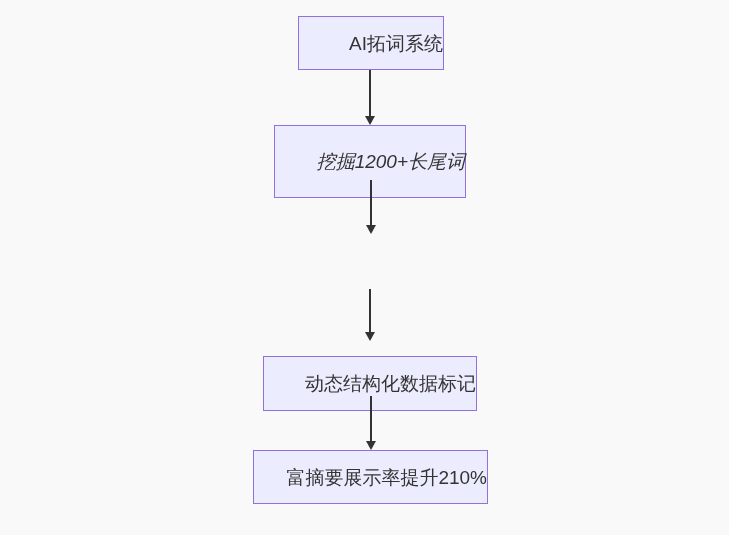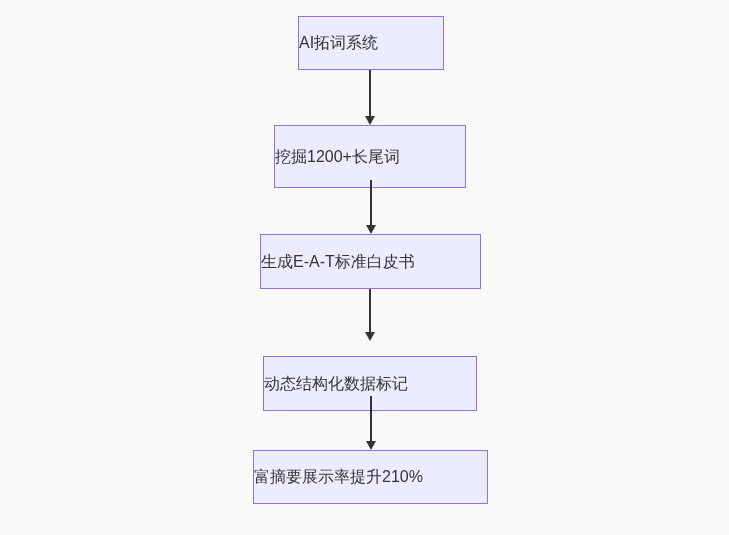"AI拓词系统" .node { font-size: 16px -> 19px; justify-content: flex-start -> flex-end }
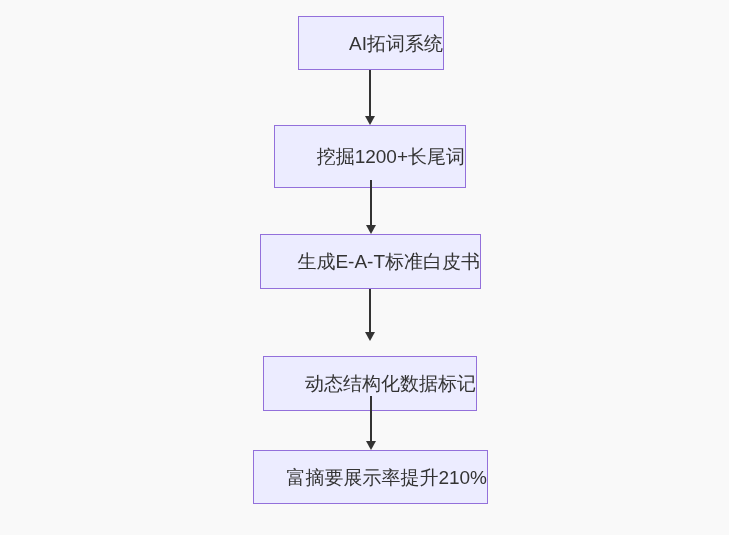"挖掘1200+长尾词" div.node { font-style: none -> italic; height: 63px -> 73px }
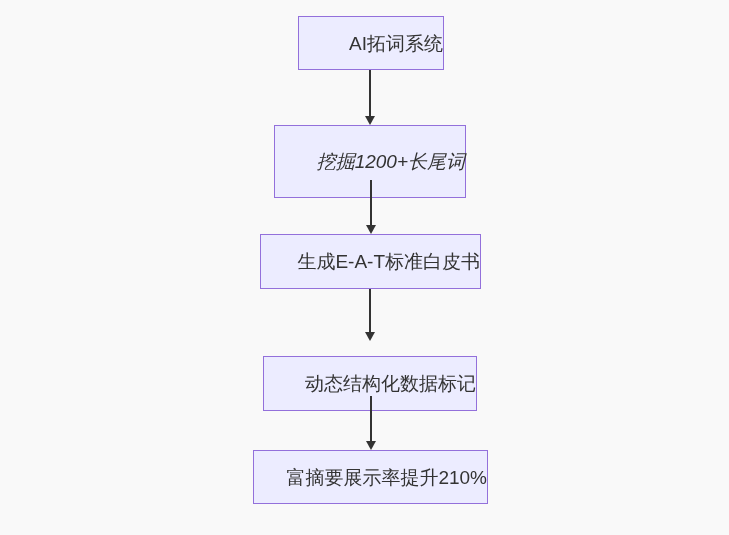"生成E-A-T标准白皮书" div.node { html: <div> <span>生成E-A-T标准白皮书</span> </div> -> none }
